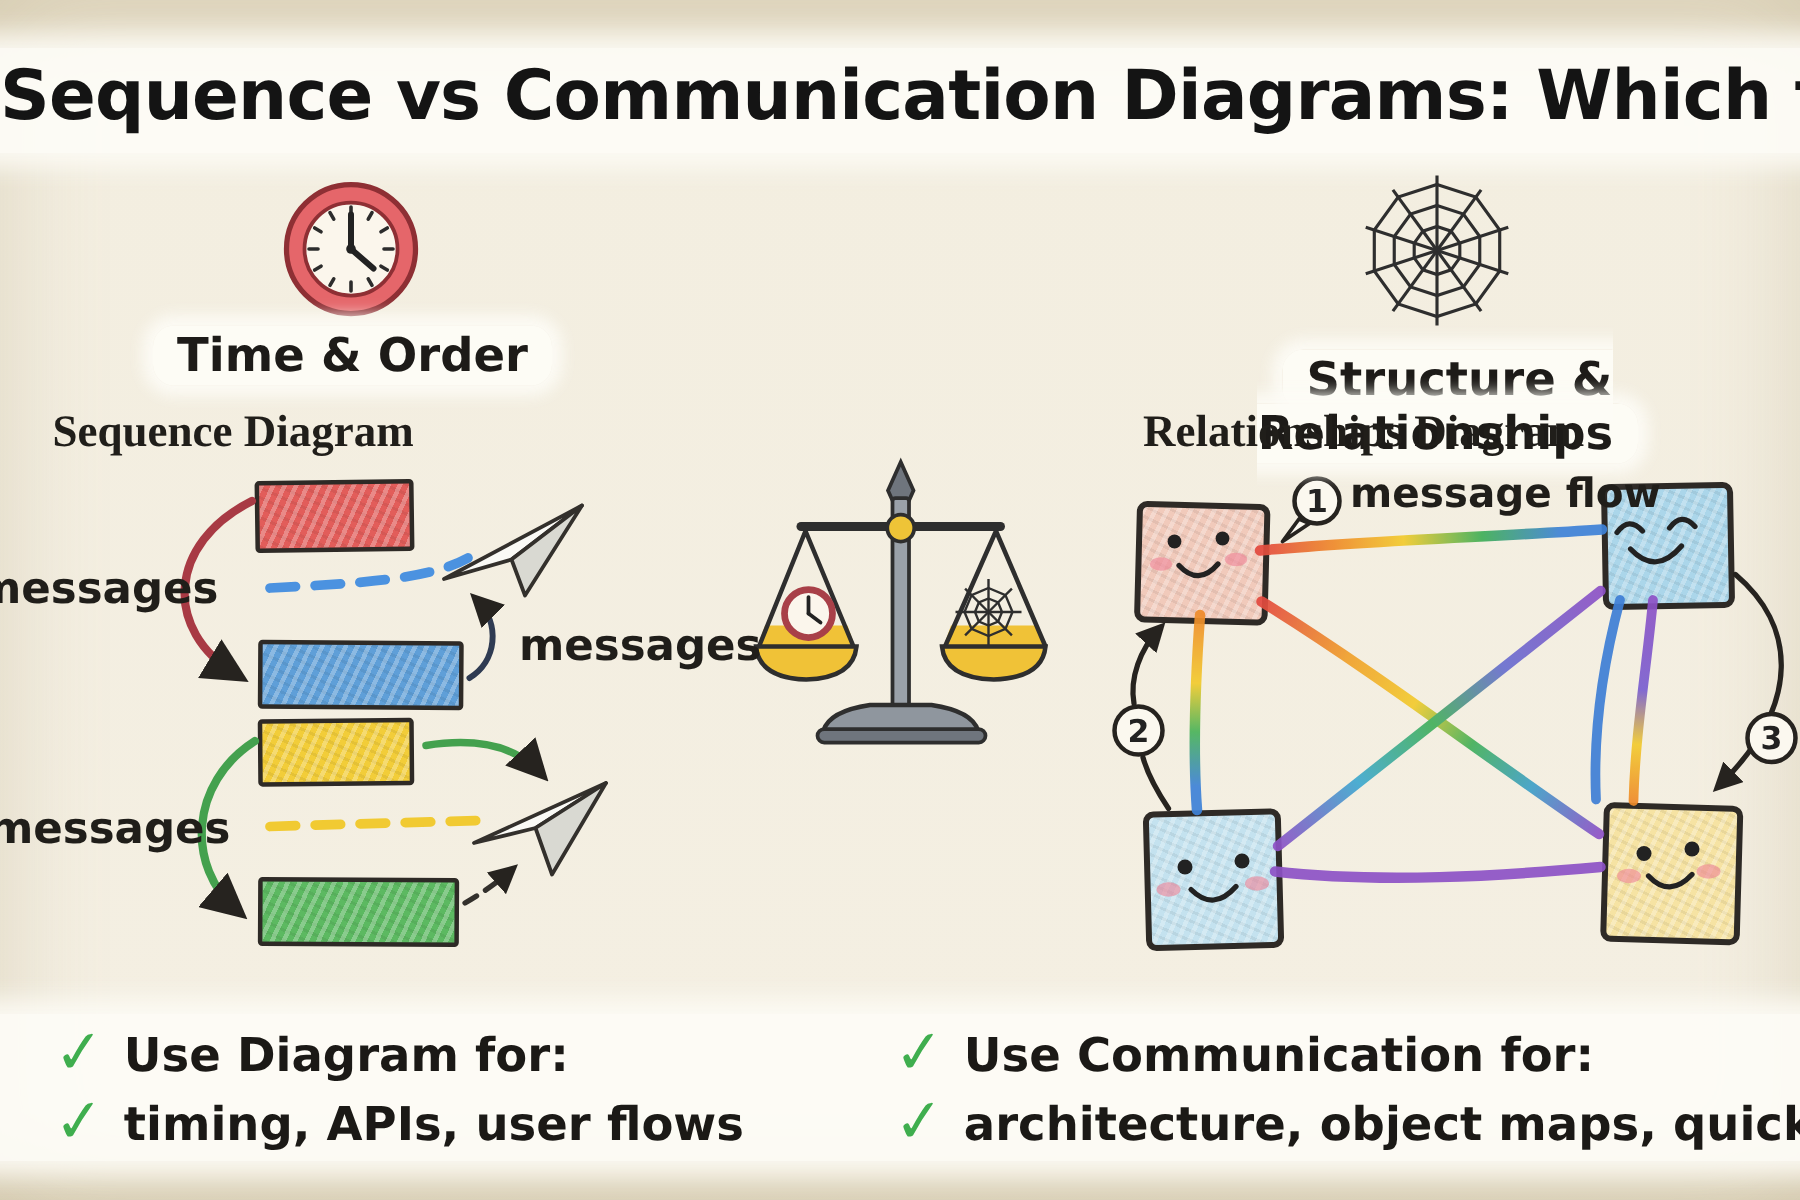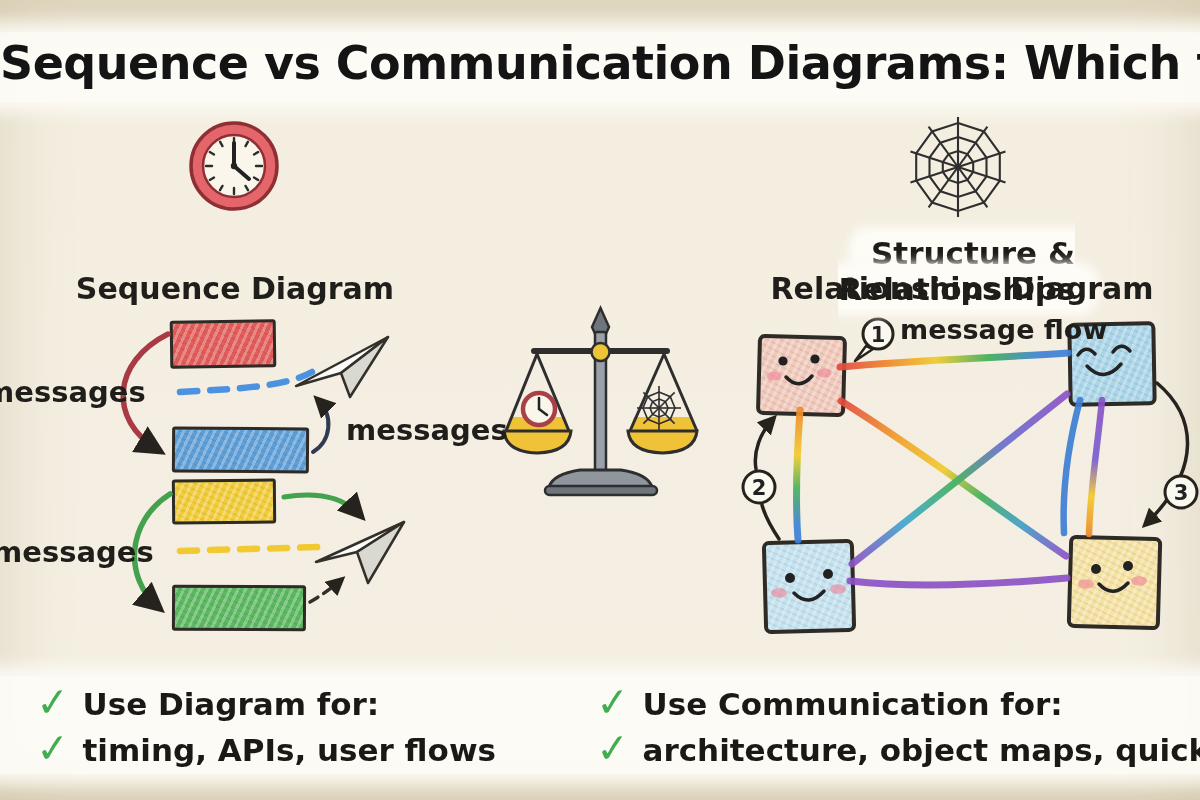"Time & Order" div.subhead { html: none -> <div> <span>Time &amp; Order</span> </div> }
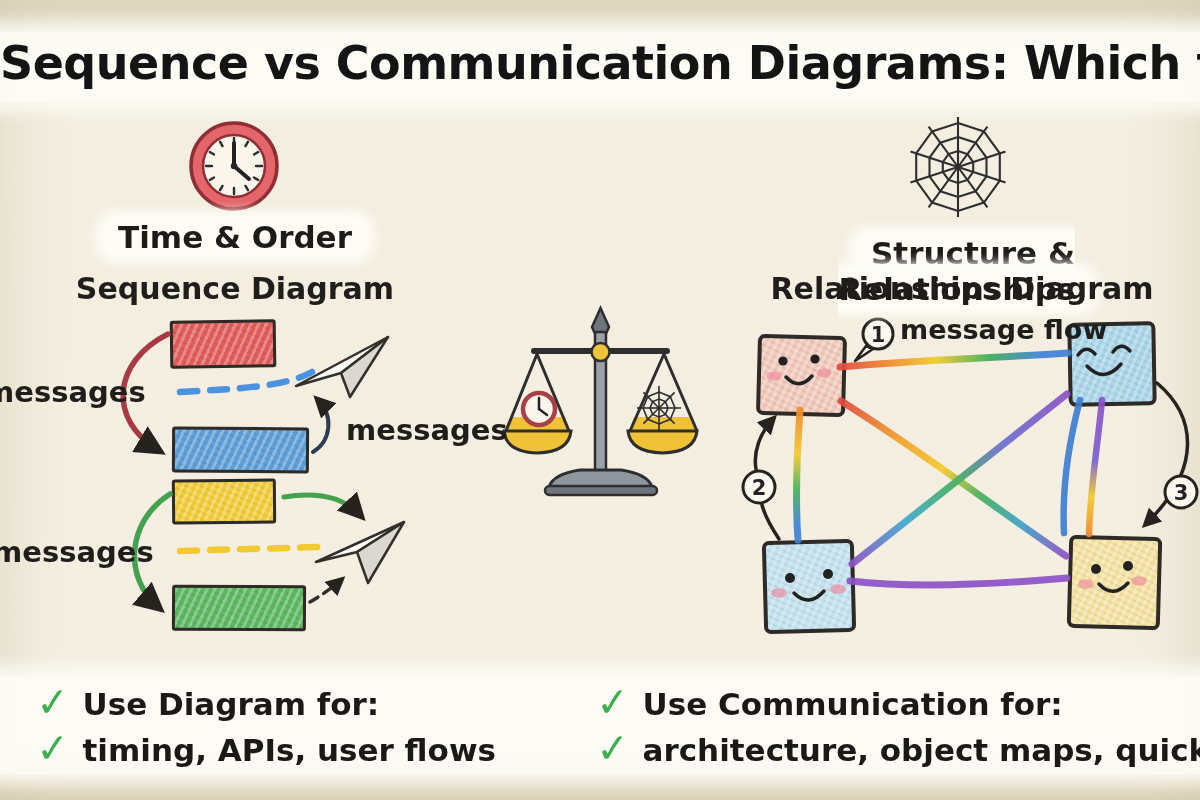"Sequence Diagram" .diagname { font-family: none -> Liberation Serif, serif; text-align: center -> none }
